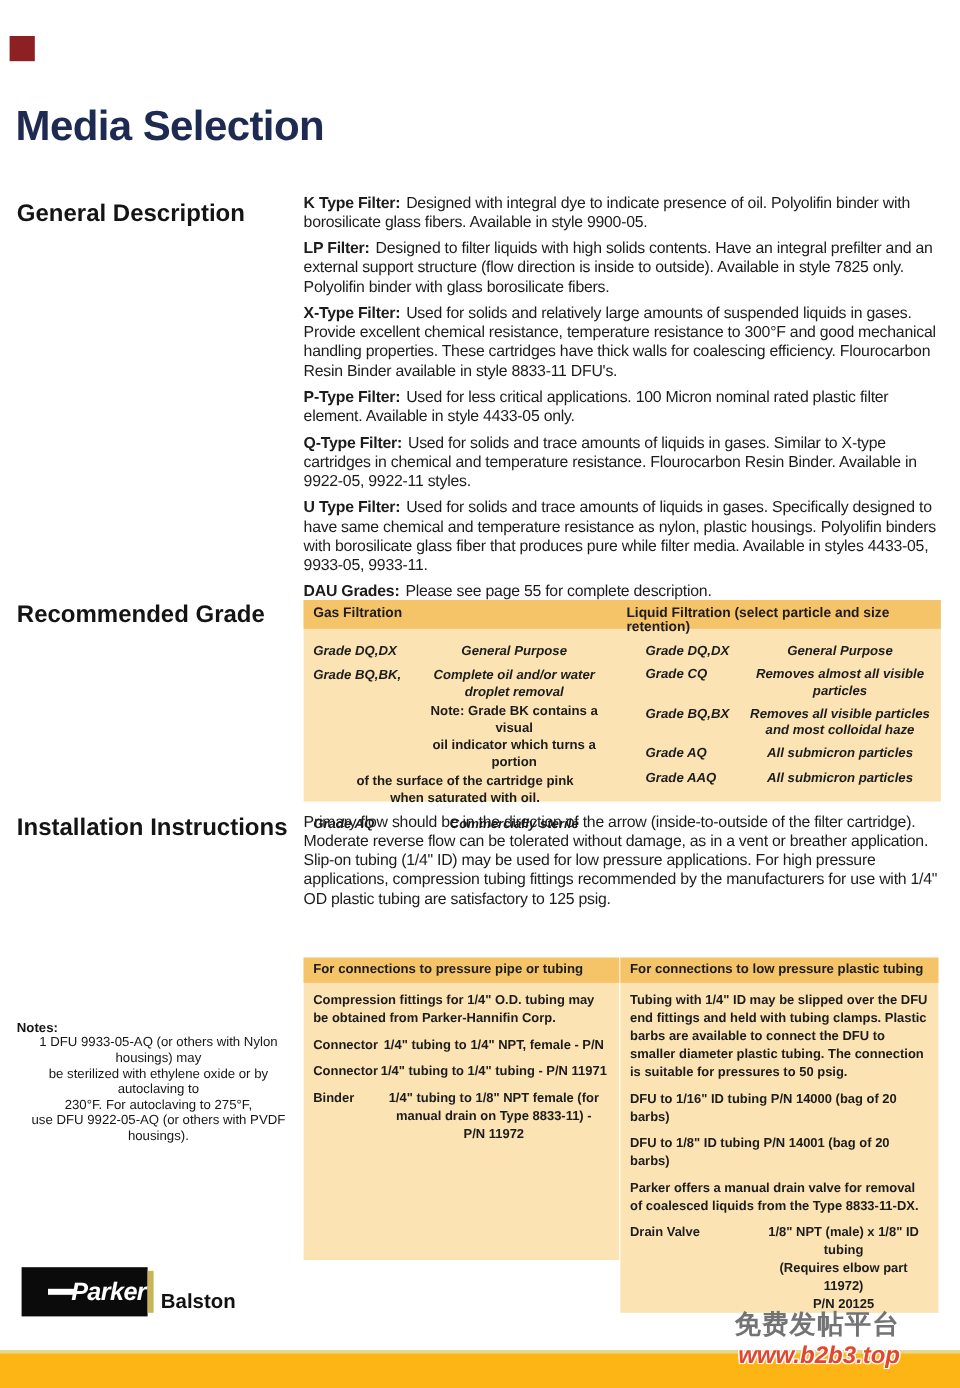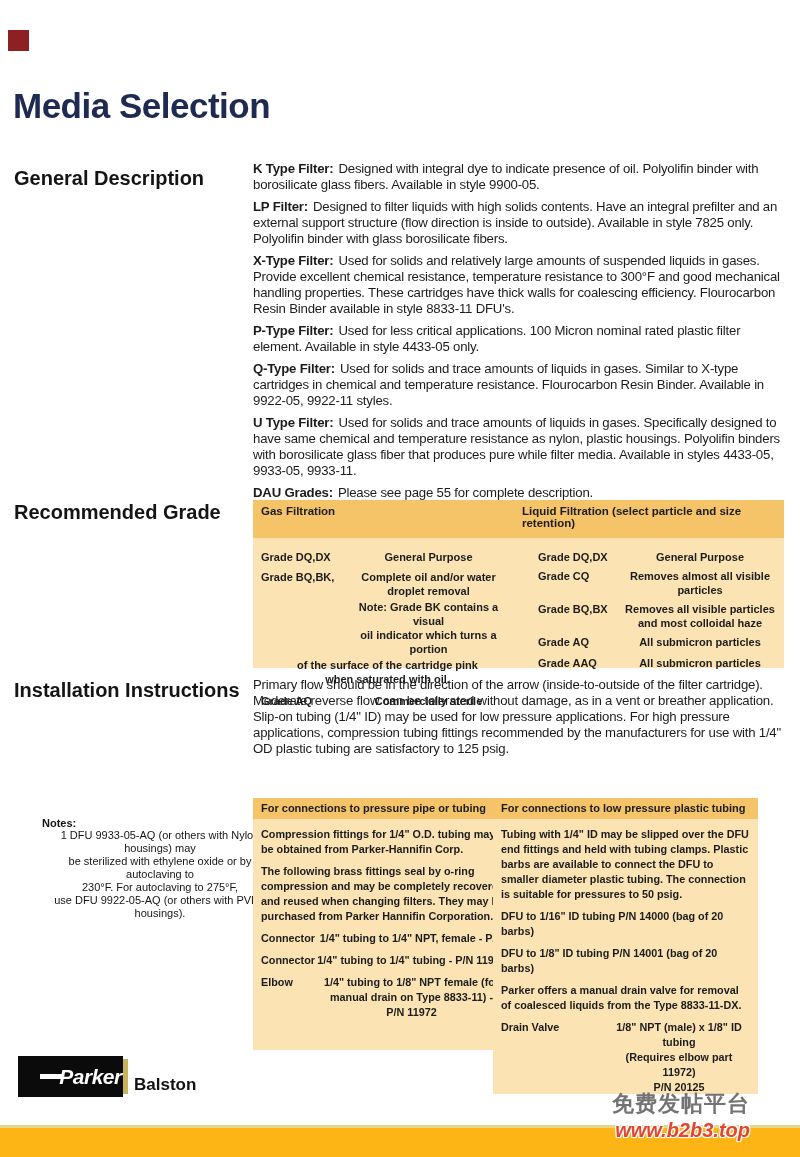"Gas Filtration" .gt-header { height: 38px -> 24px }
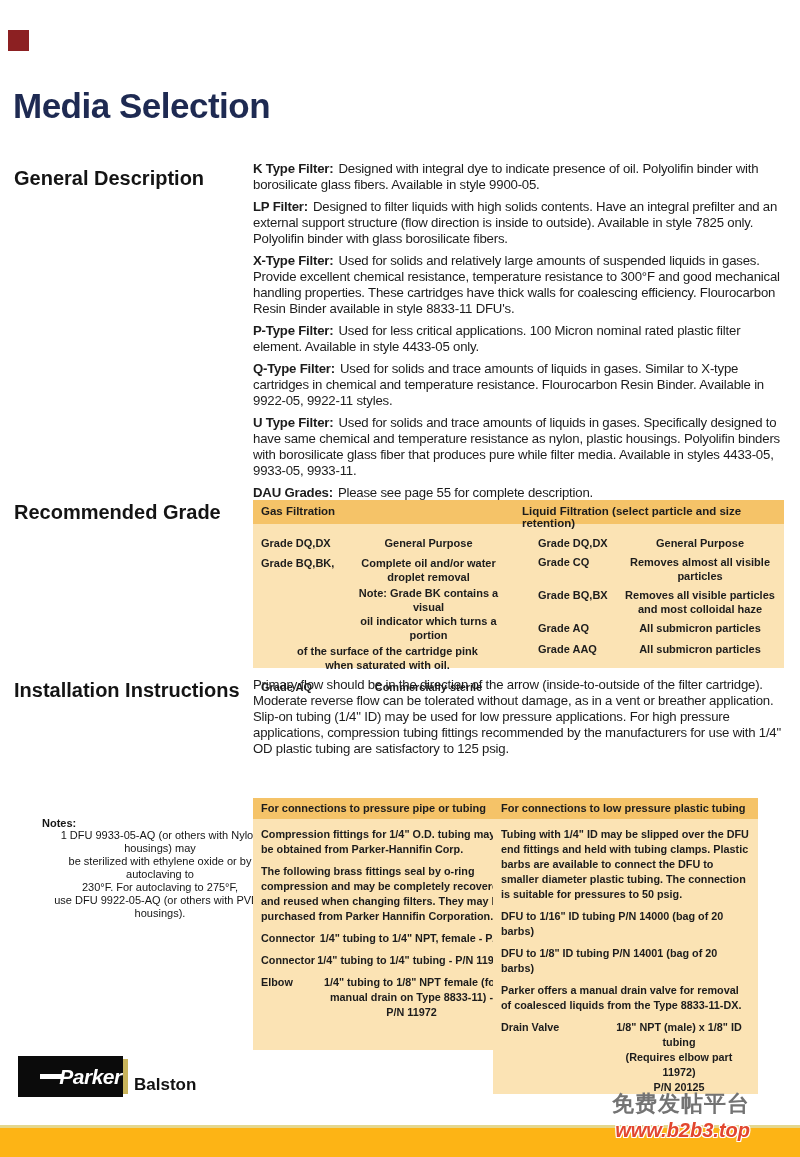"Grade DQ,DX" .g-row { font-style: none -> italic }
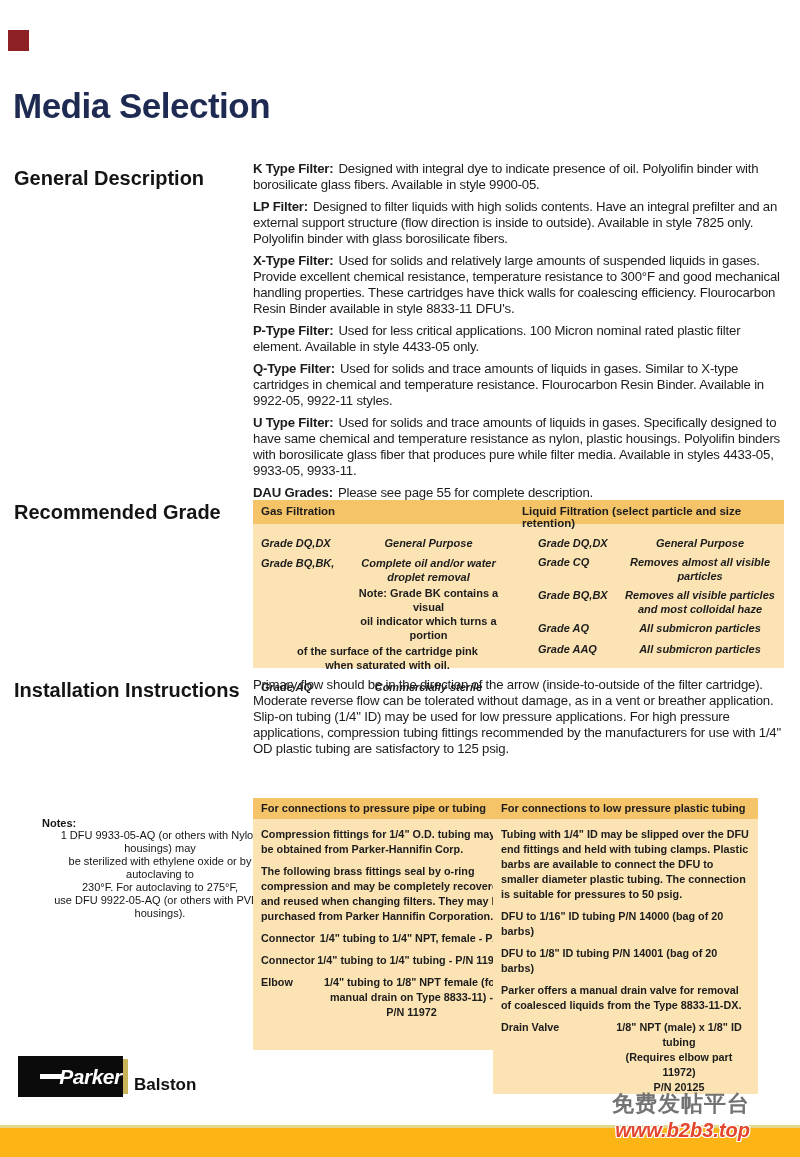"For connections to low pressure" .box-right { left: 493px -> 517px }
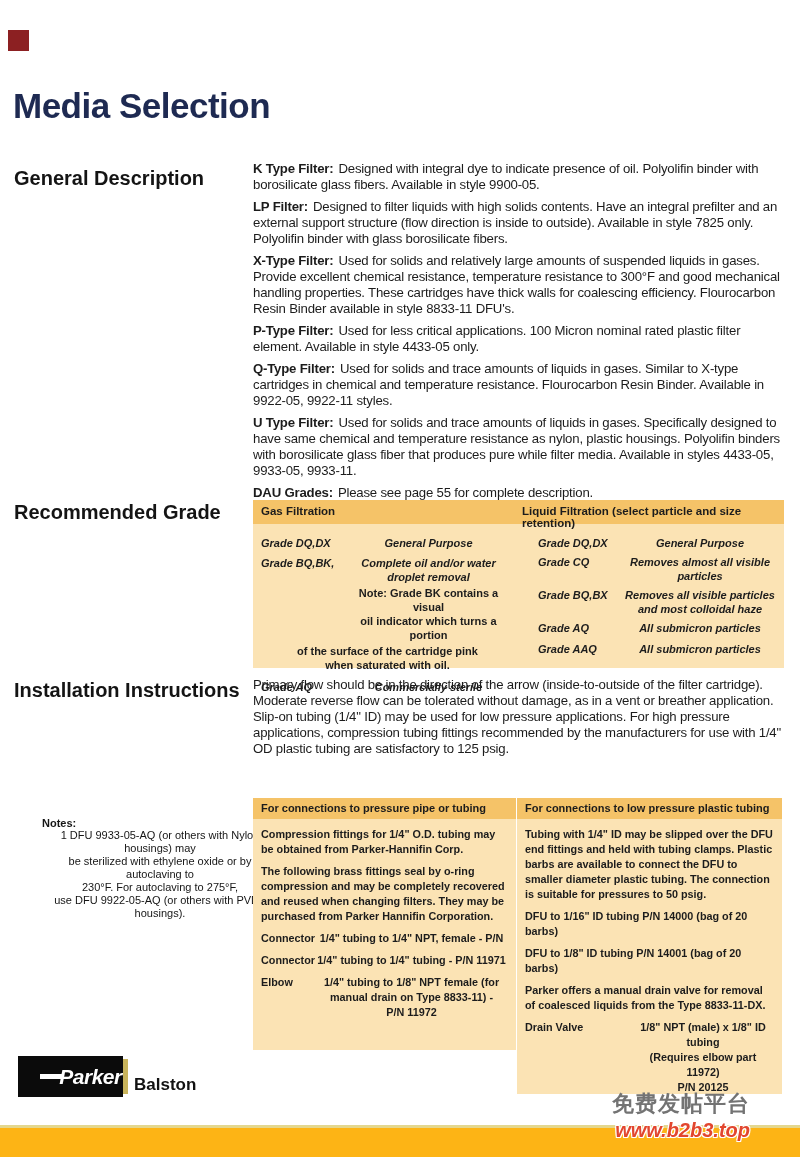"Notes:" .notes { margin-left: 28px -> none; top: 817px -> 851px }
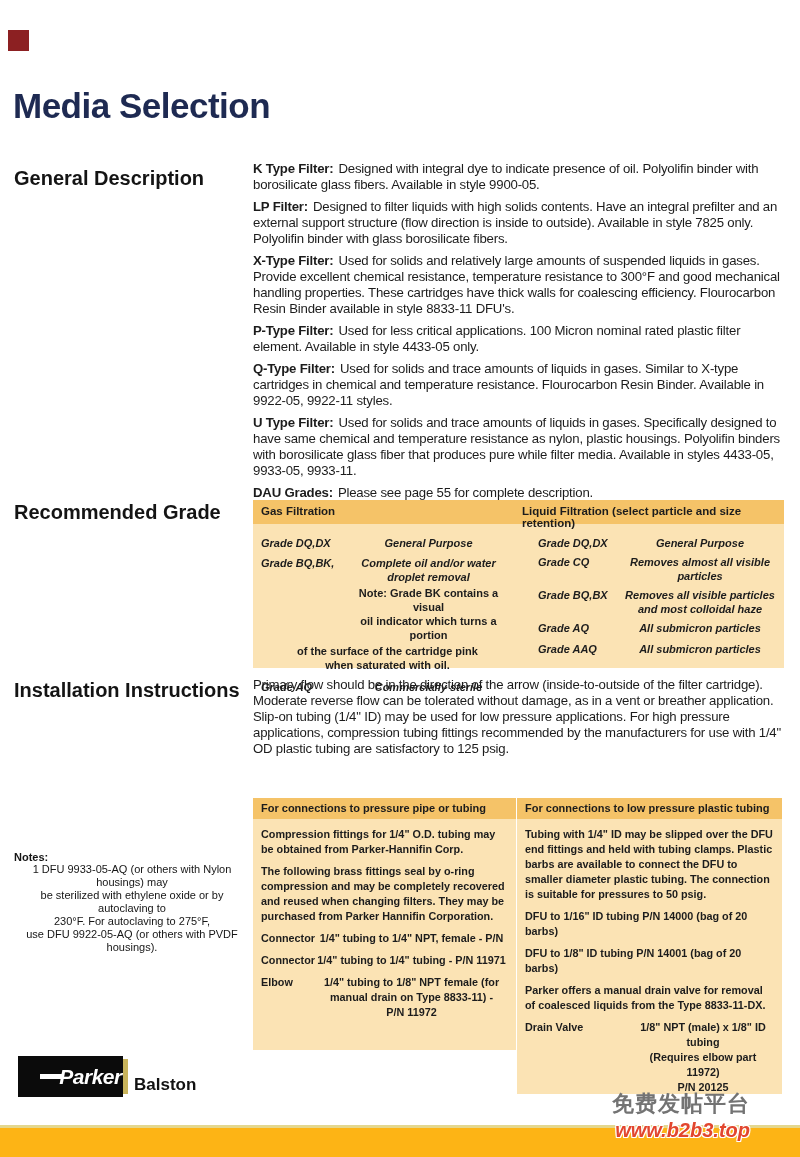"The following brass fittings seal" p { html: <p>The following brass fittings seal by o-ring compression and may be completely recovered and reused when changing filters. They may be purchased from Parker Hannifin Corporation.</p> -> none }
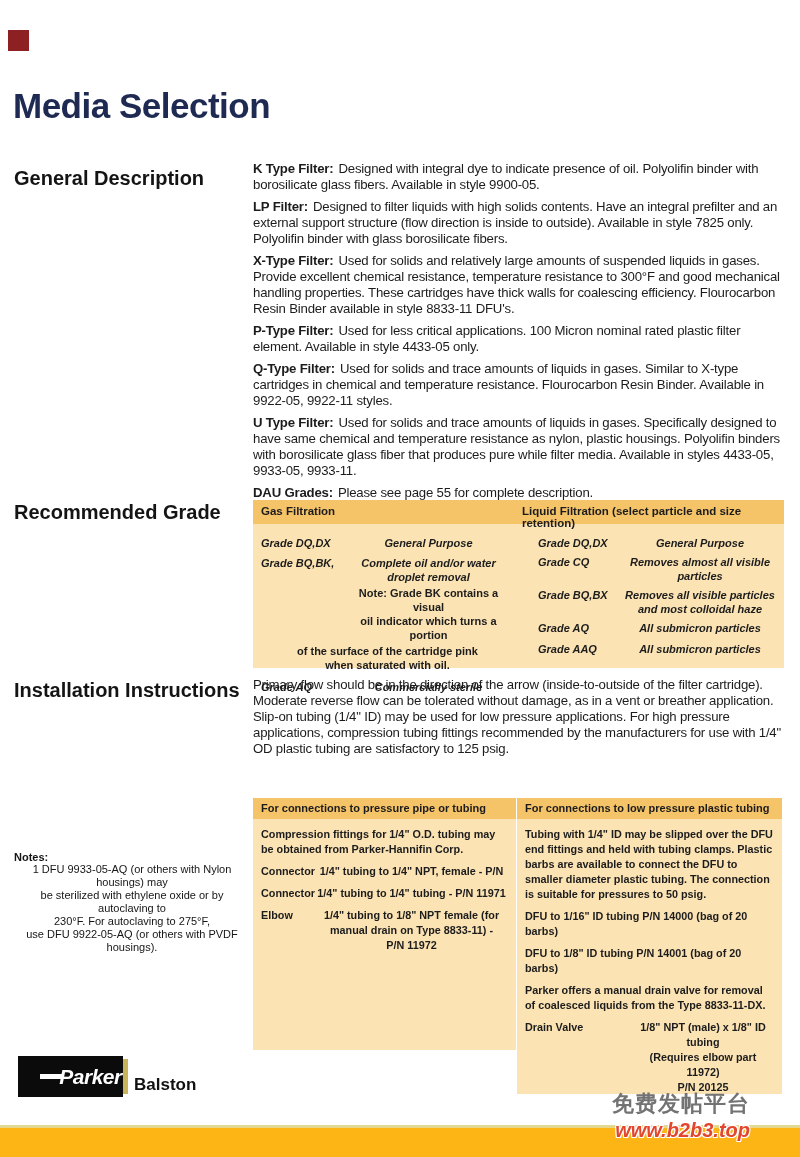"Elbow" span.b-label { text: Elbow -> Binder }
